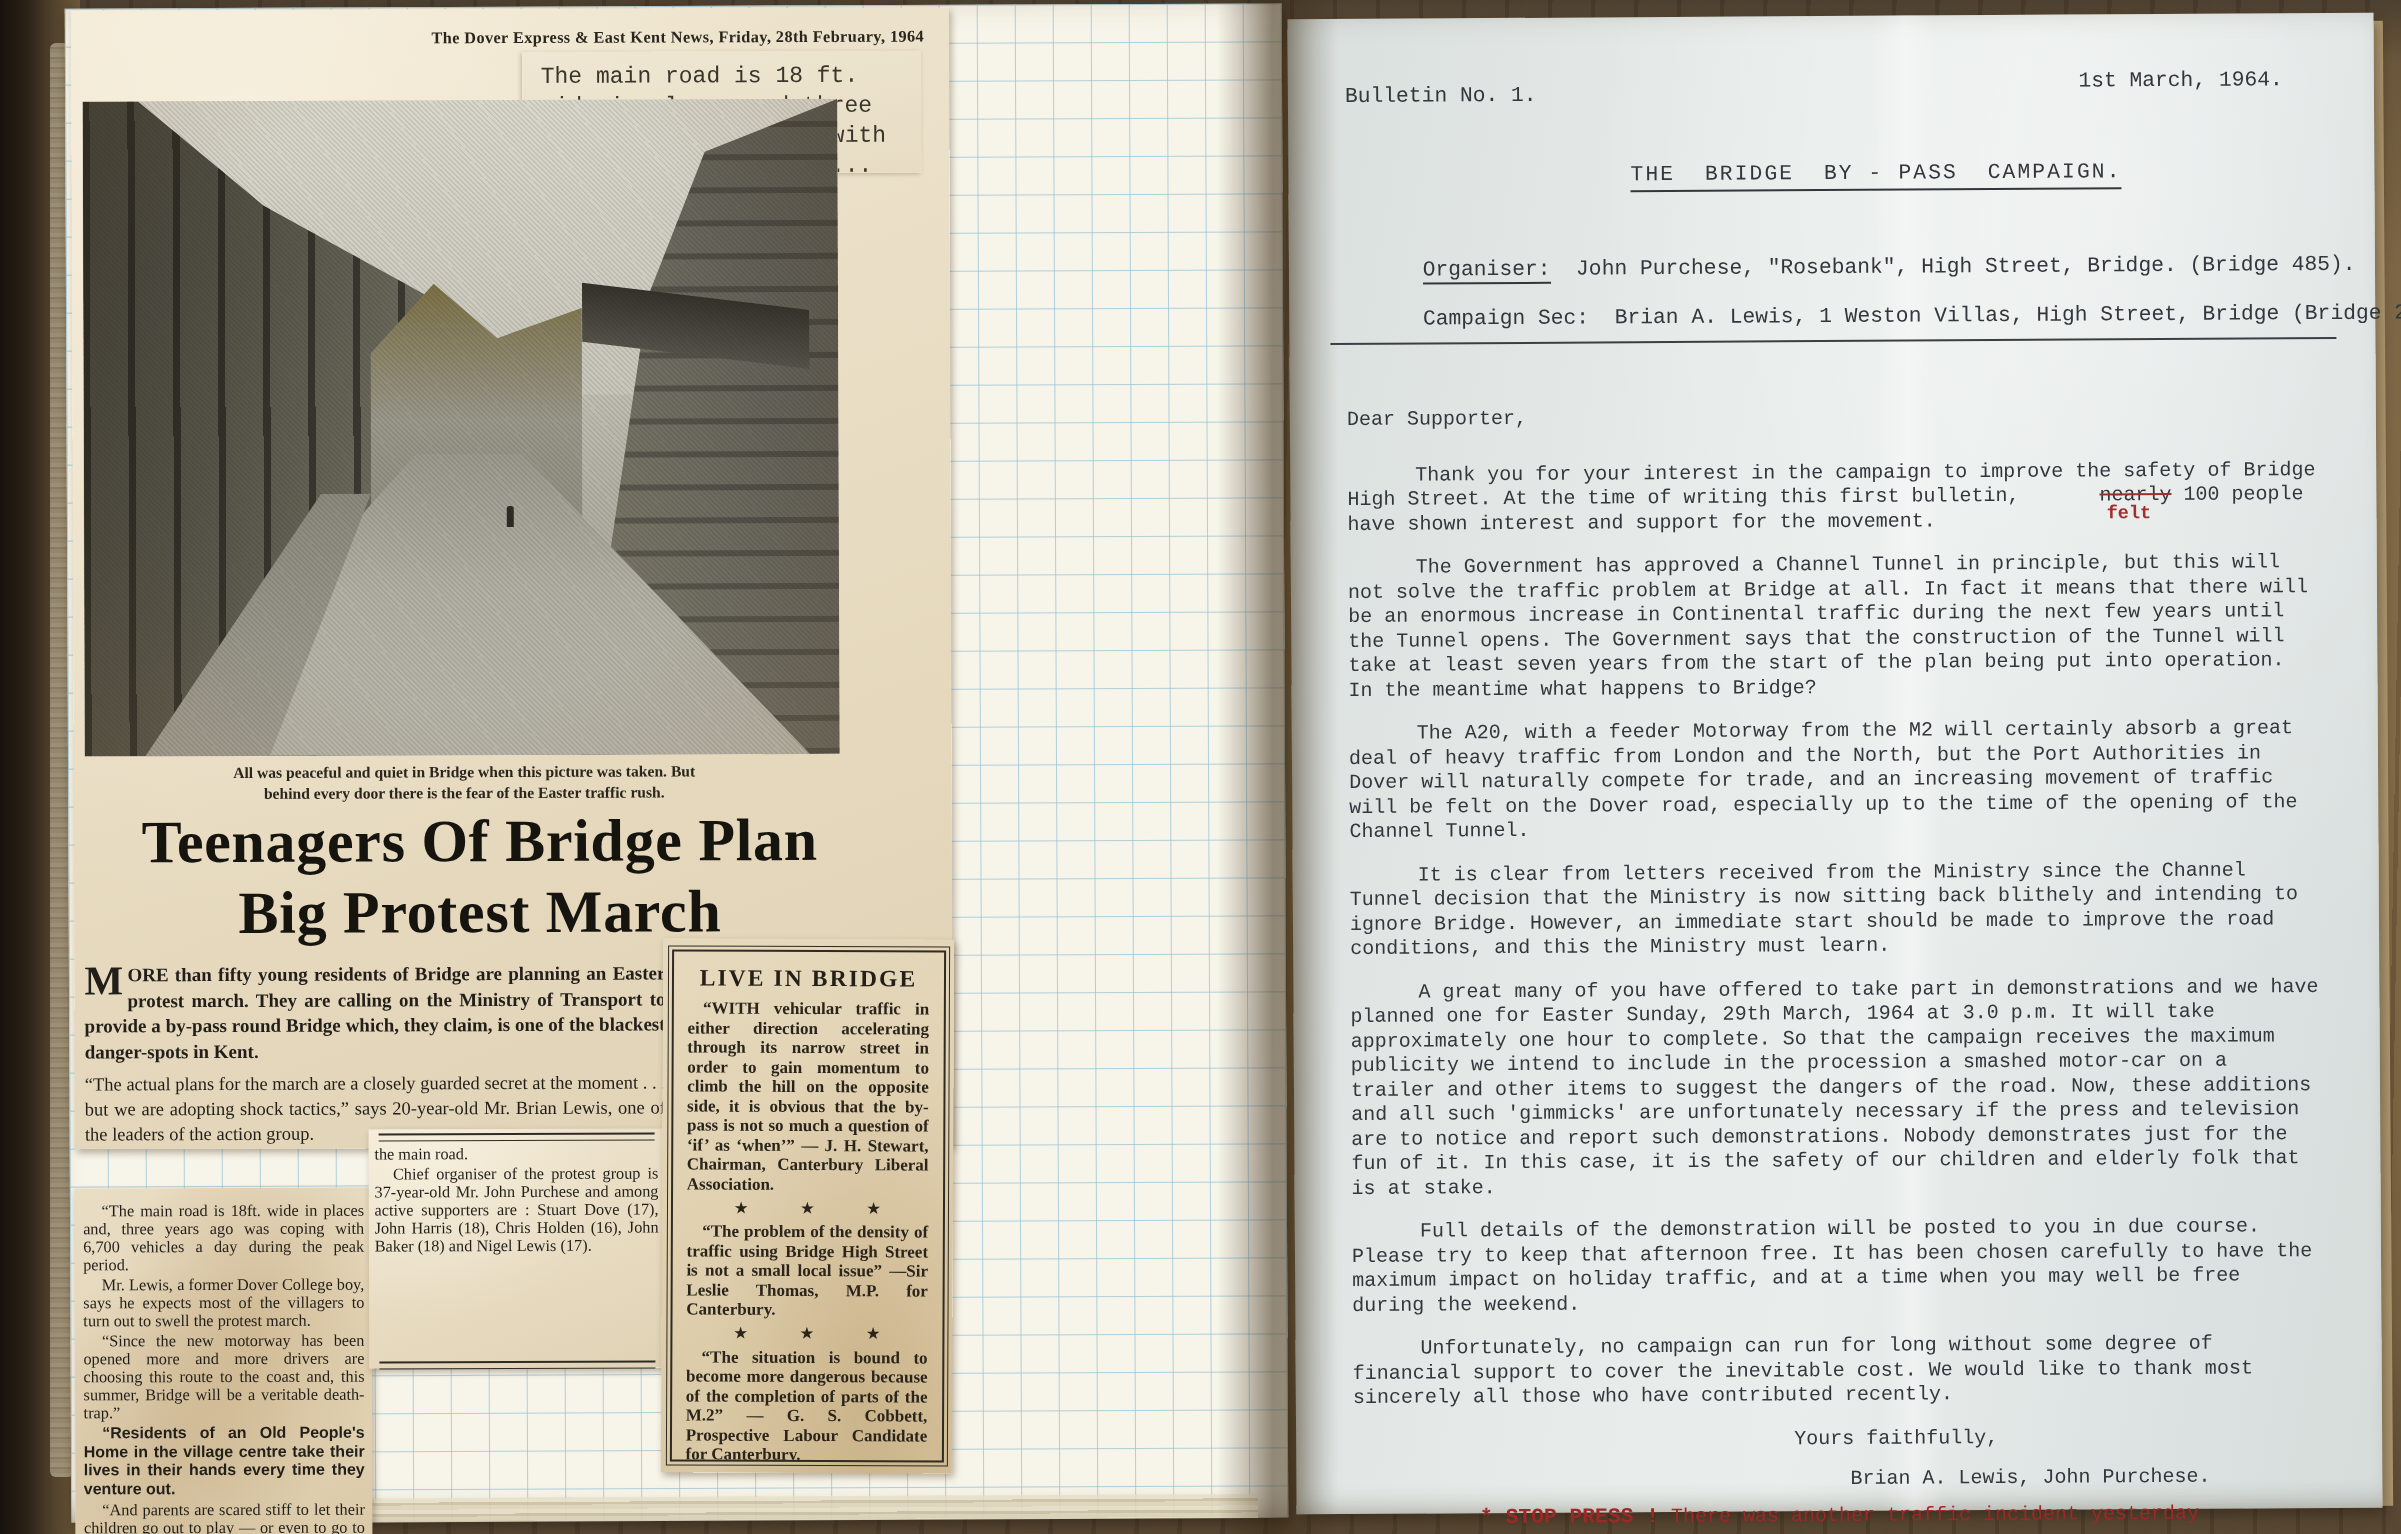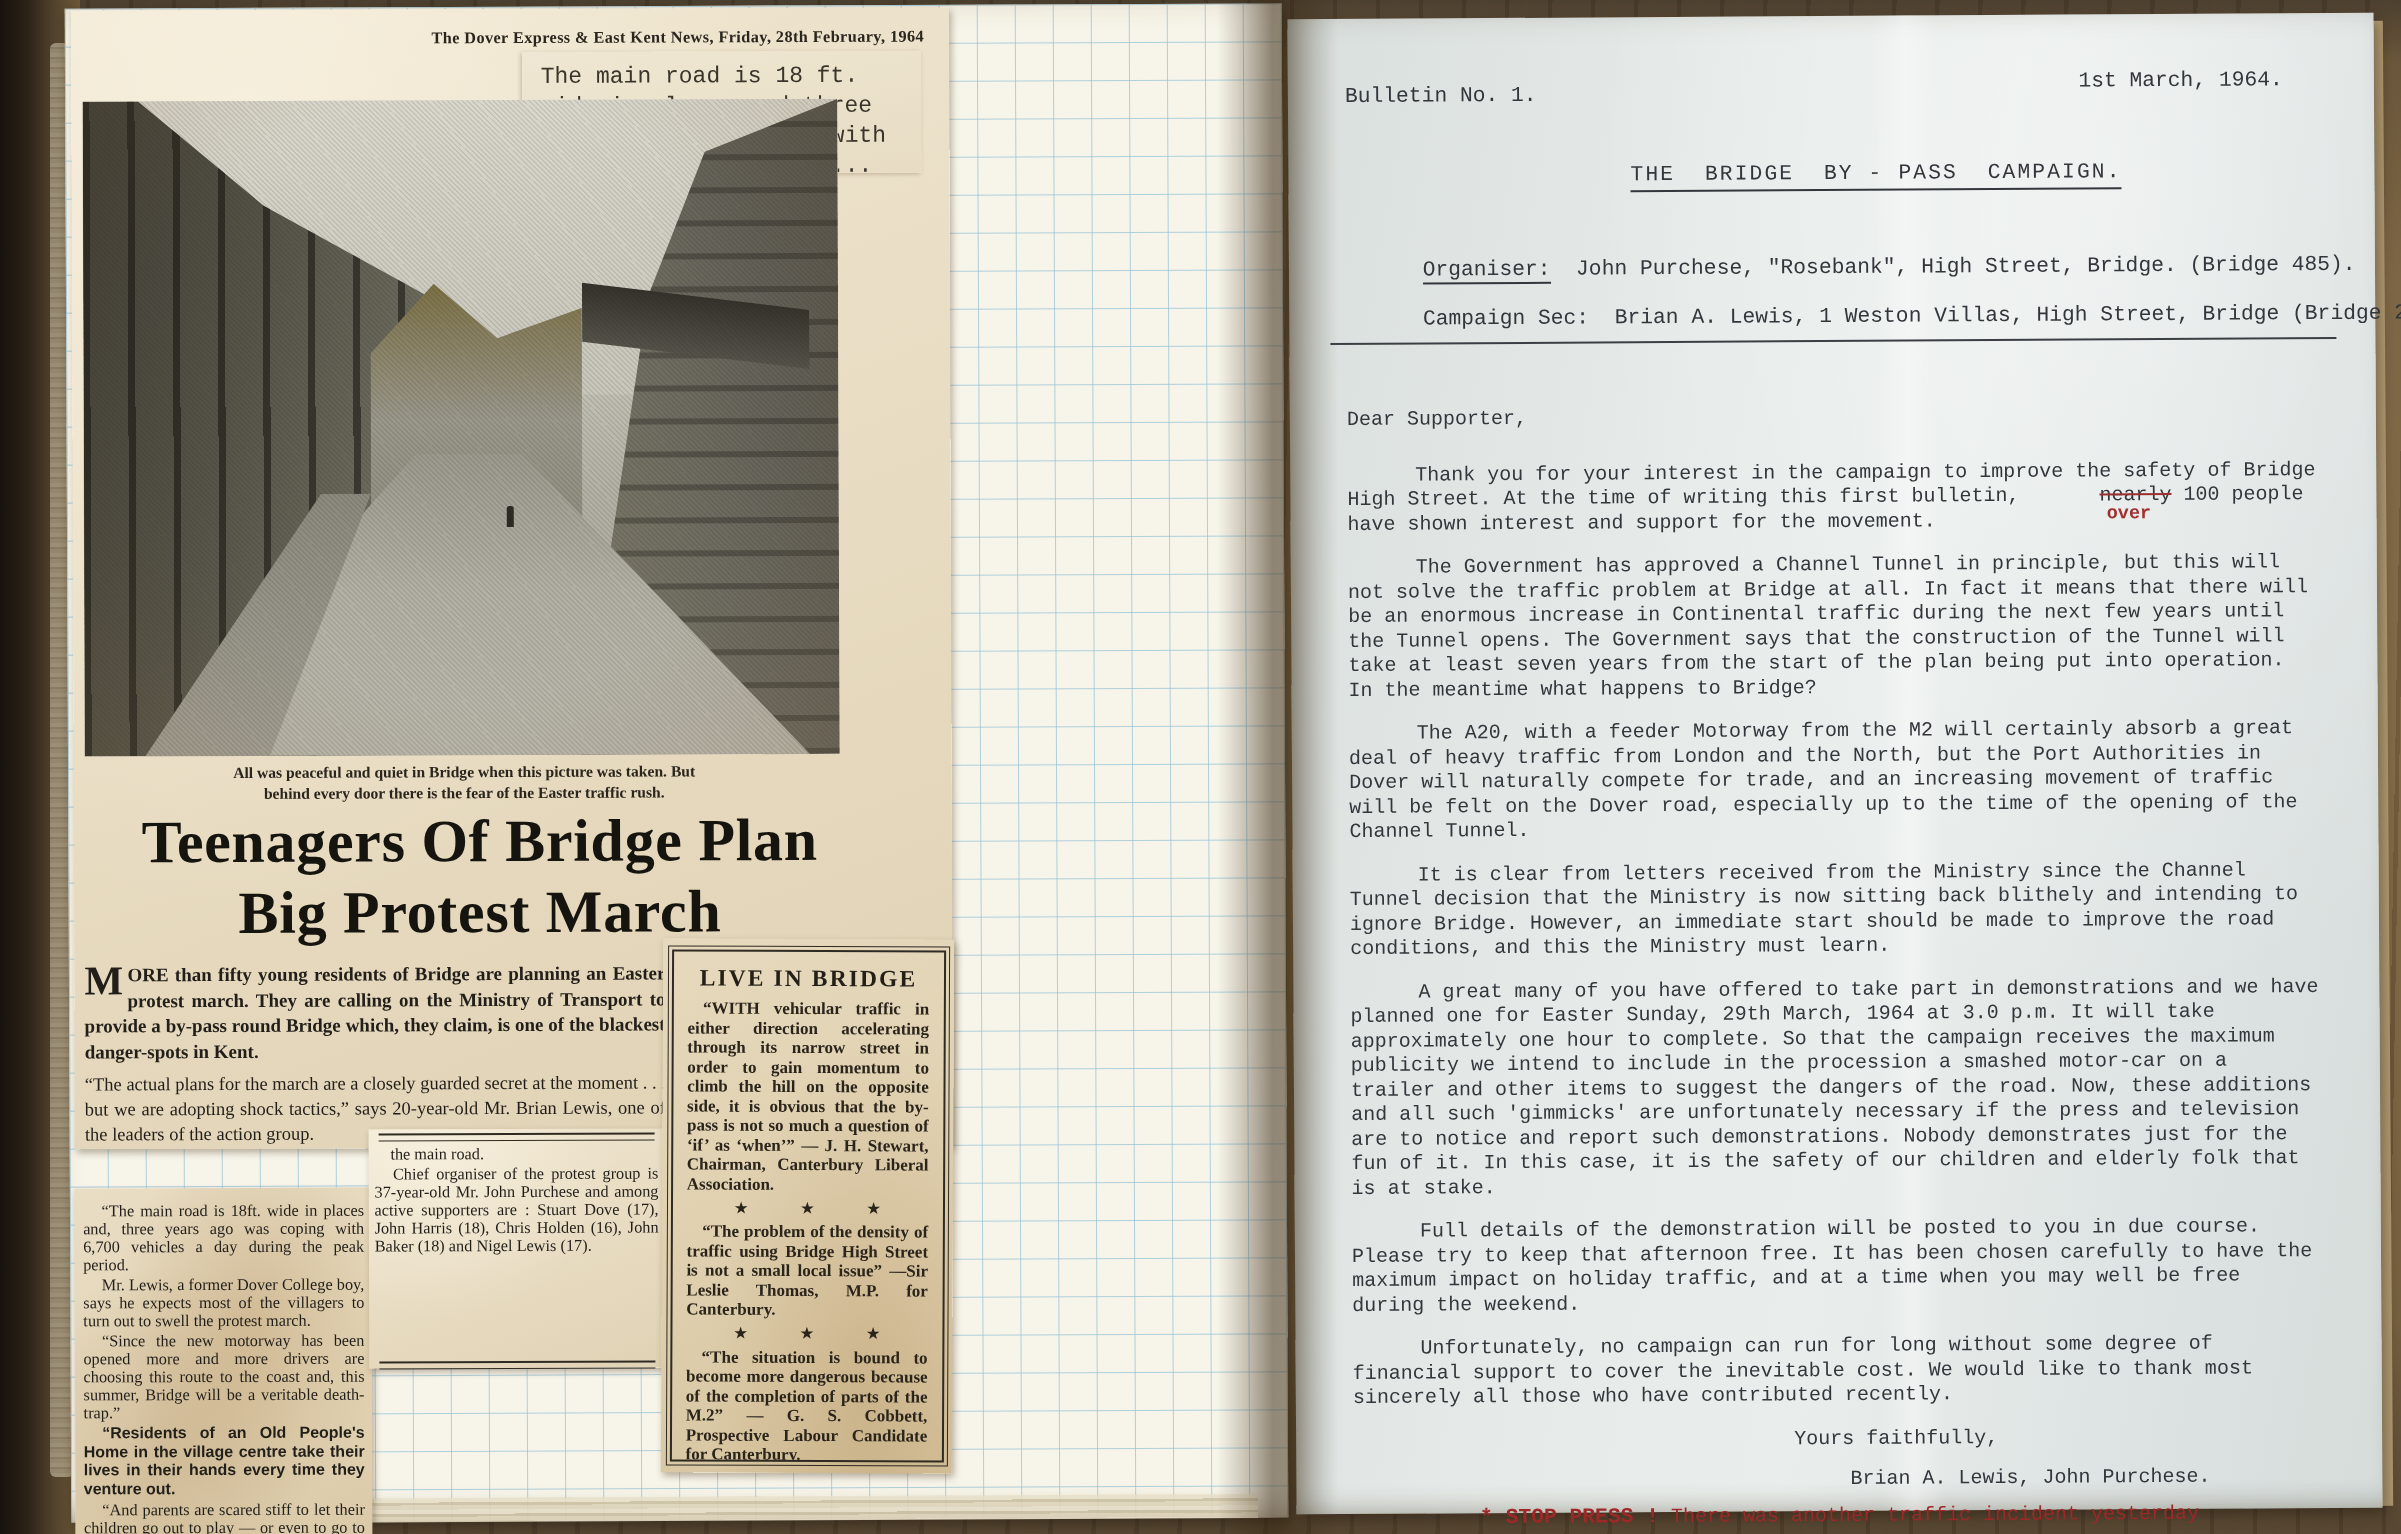"over" span.corr { text: over -> felt }
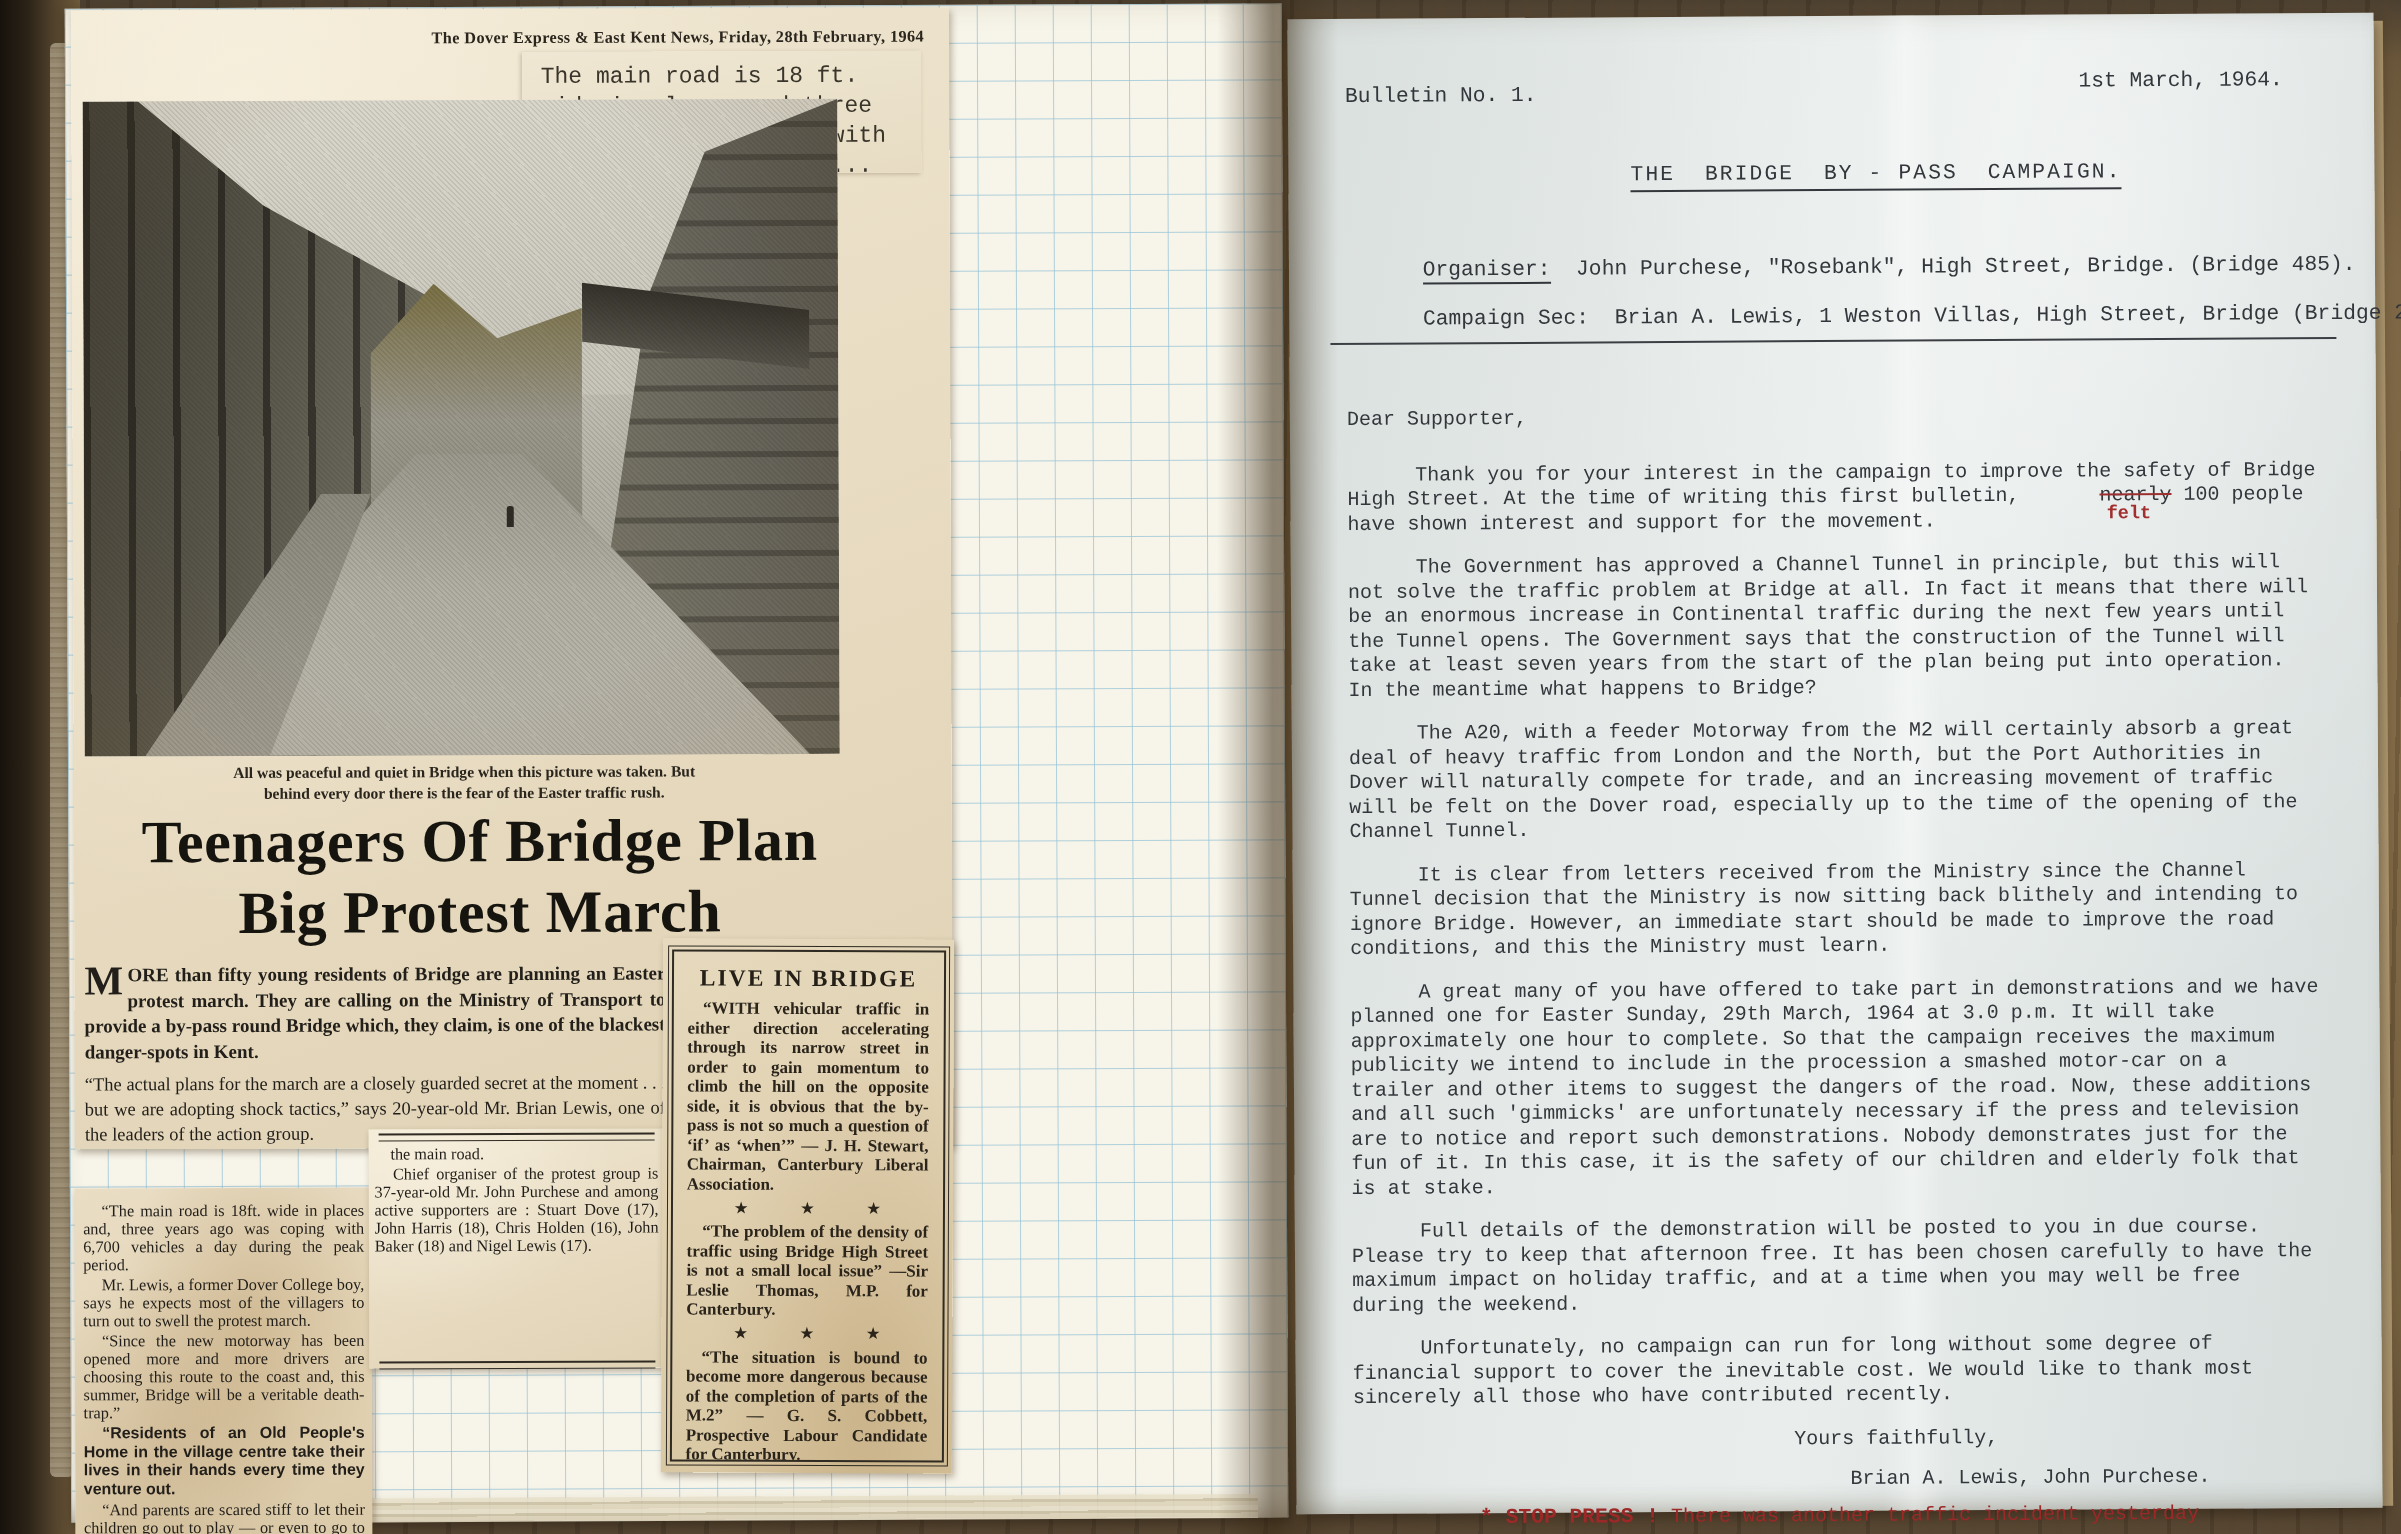"the main road." .news-col p.noindent { margin-left: 16px -> none }
